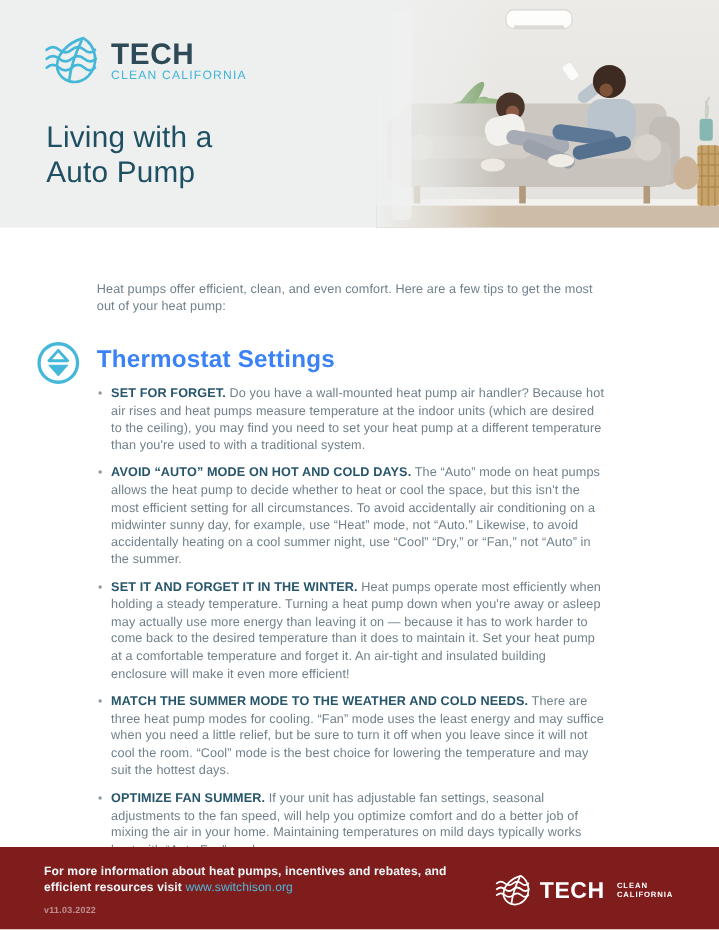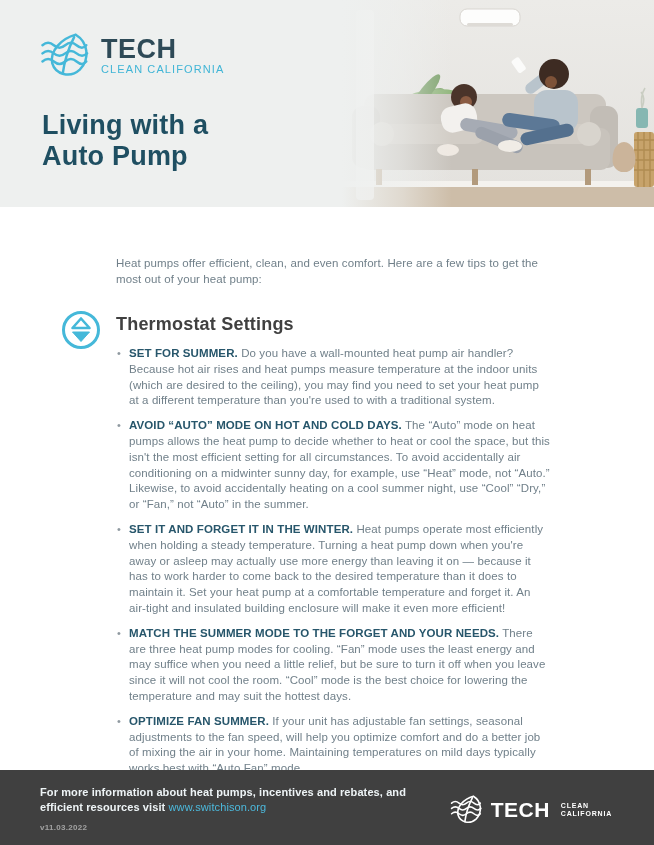"Living with a" .hero-title { font-weight: 700 -> 400 }
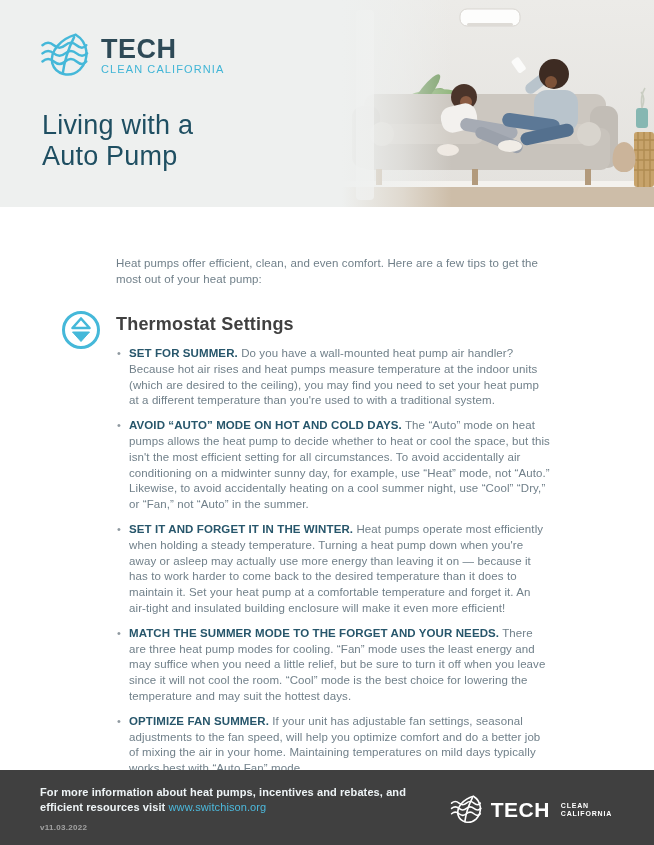"Heat pumps offer efficient, clean," .content { padding: 48px 104px 0 116px -> 48px 104px 0 88px }
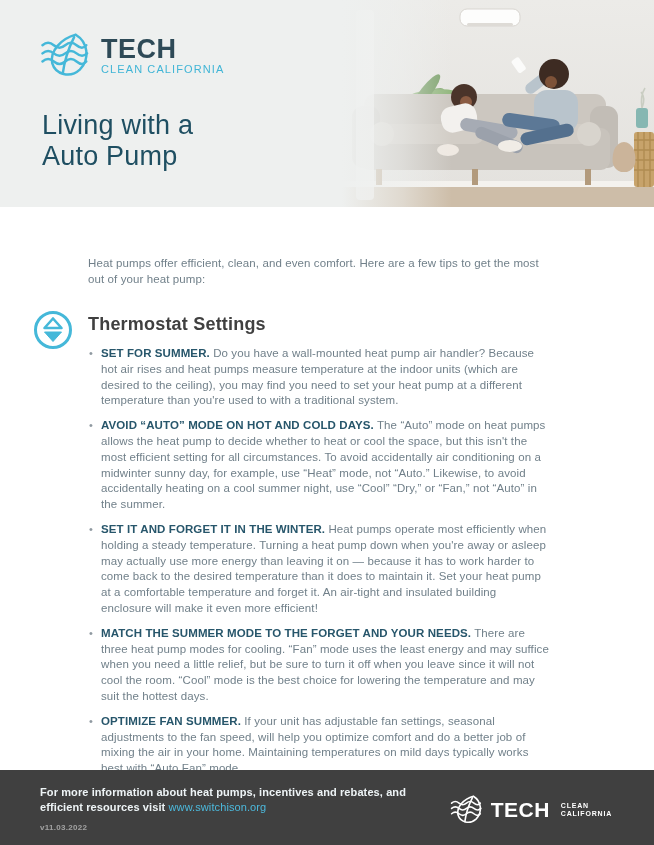"Thermostat Settings" .section-title { color: #404040 -> #3b82f6; font-size: 18px -> 22px }
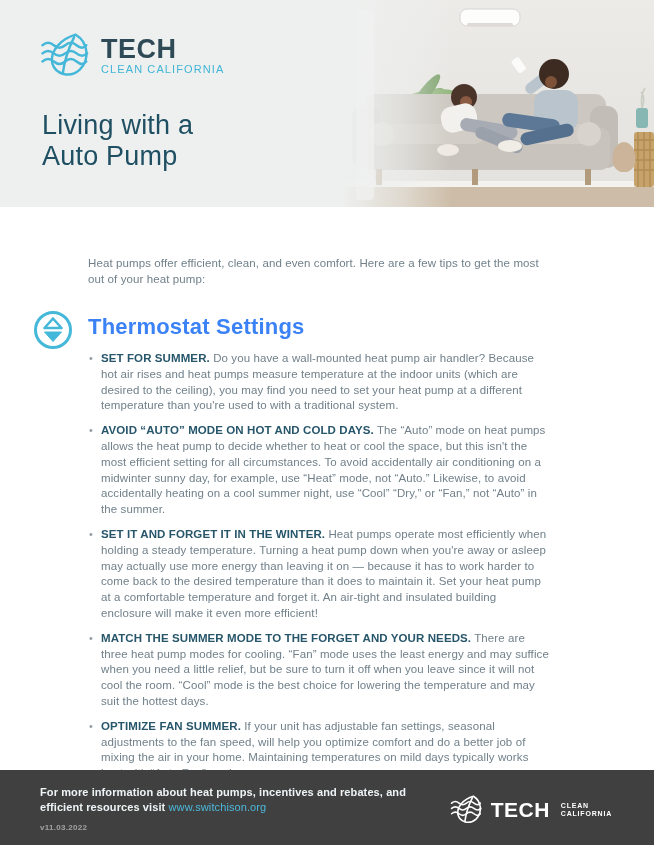"SET FOR SUMMER." span.lead { text: SUMMER -> FORGET }
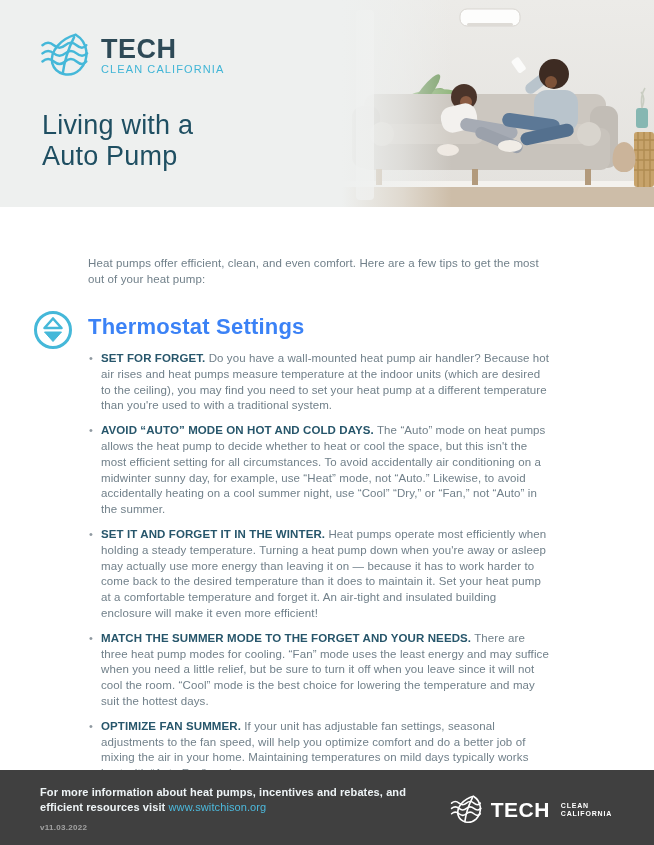"MATCH THE SUMMER MODE TO" span.lead { text: FORGET AND YOUR -> WEATHER AND COLD }
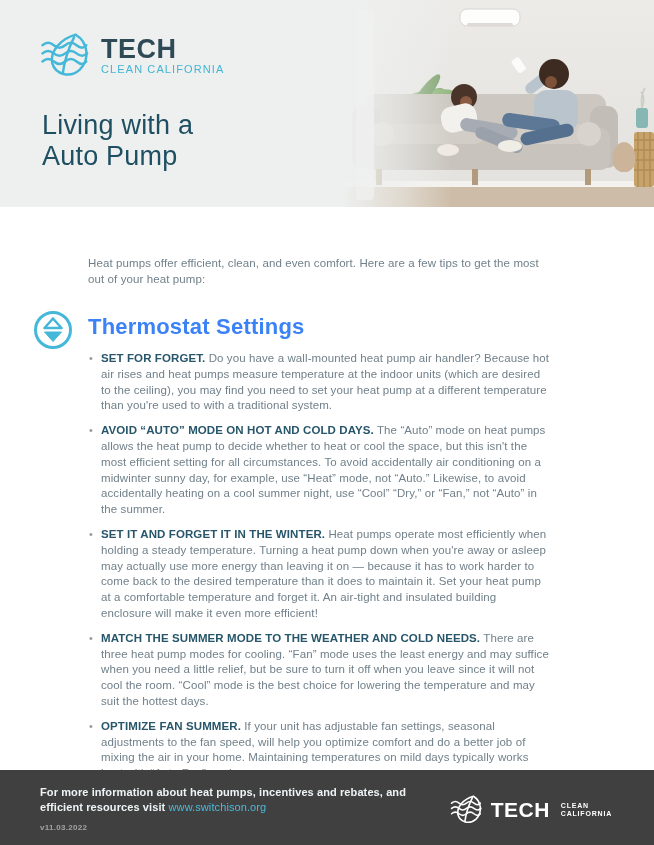"For more information about heat" .footer { background: #404040 -> #7f1d1d }
